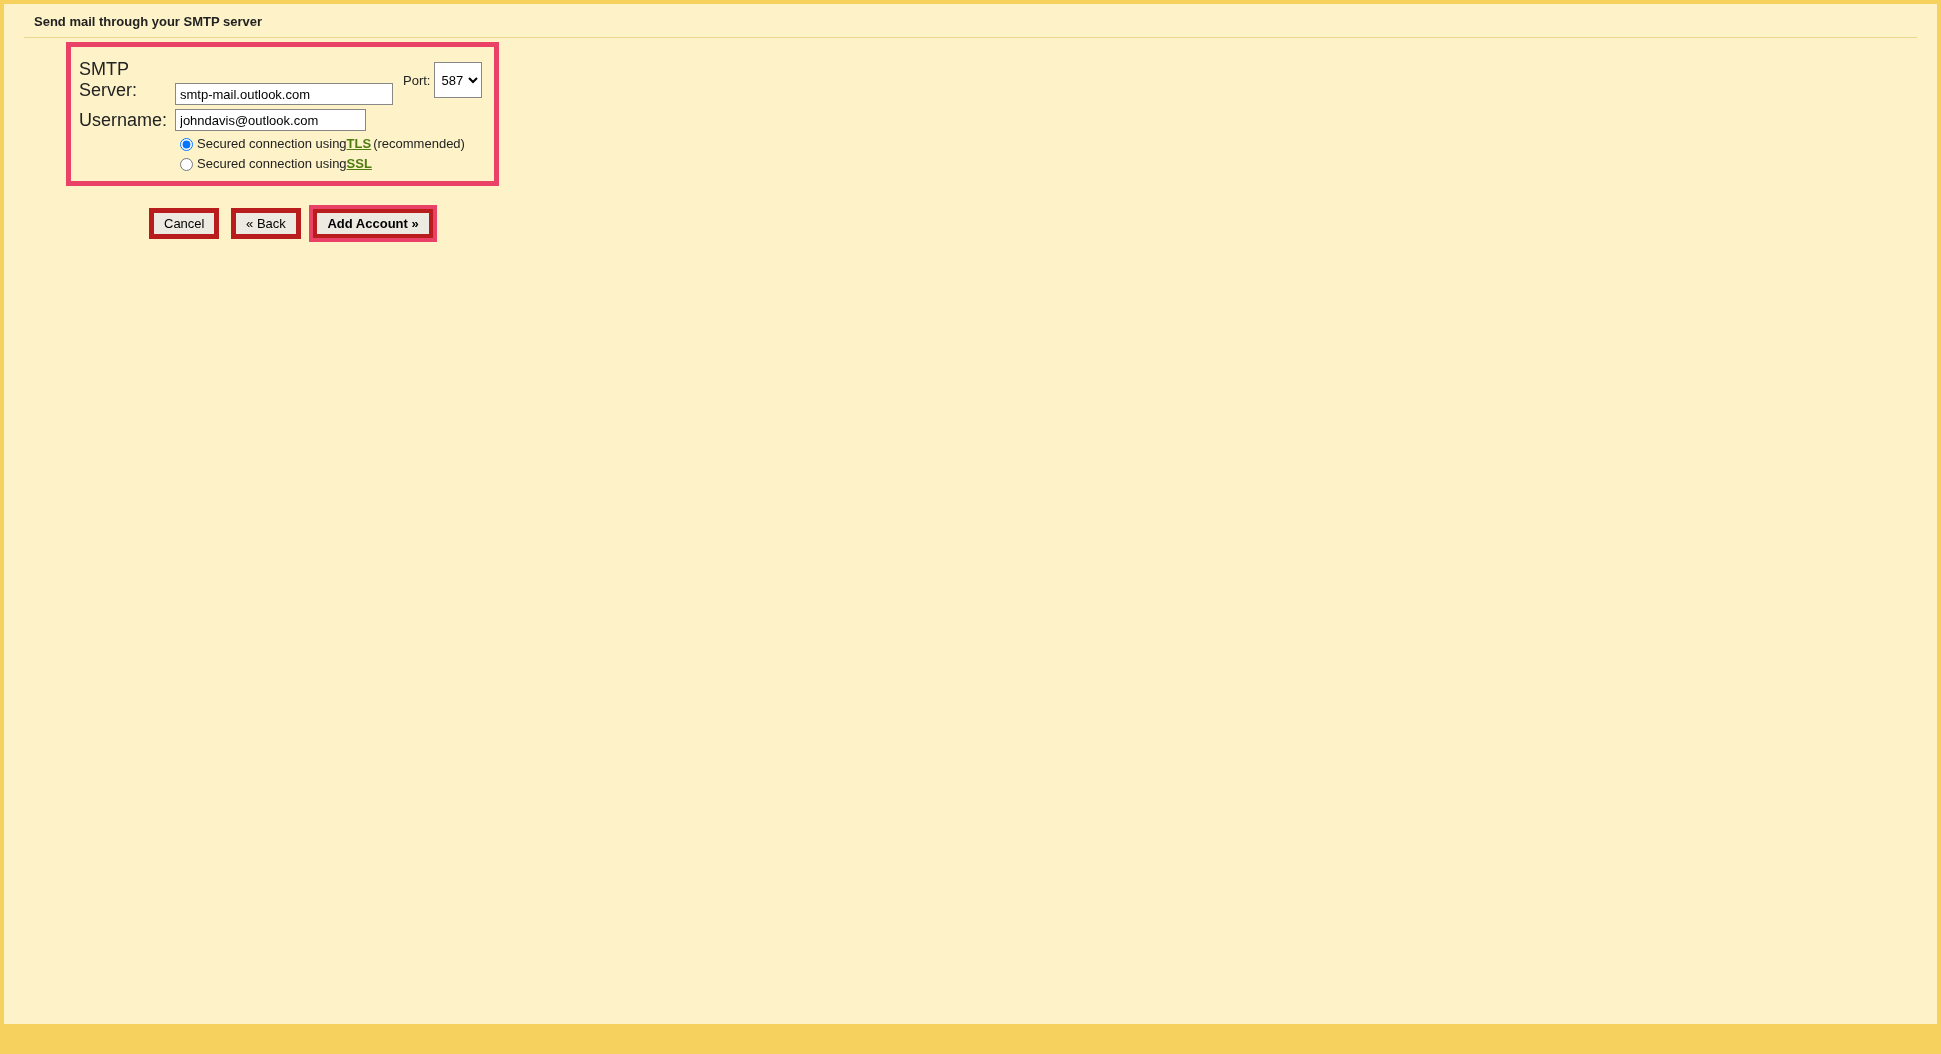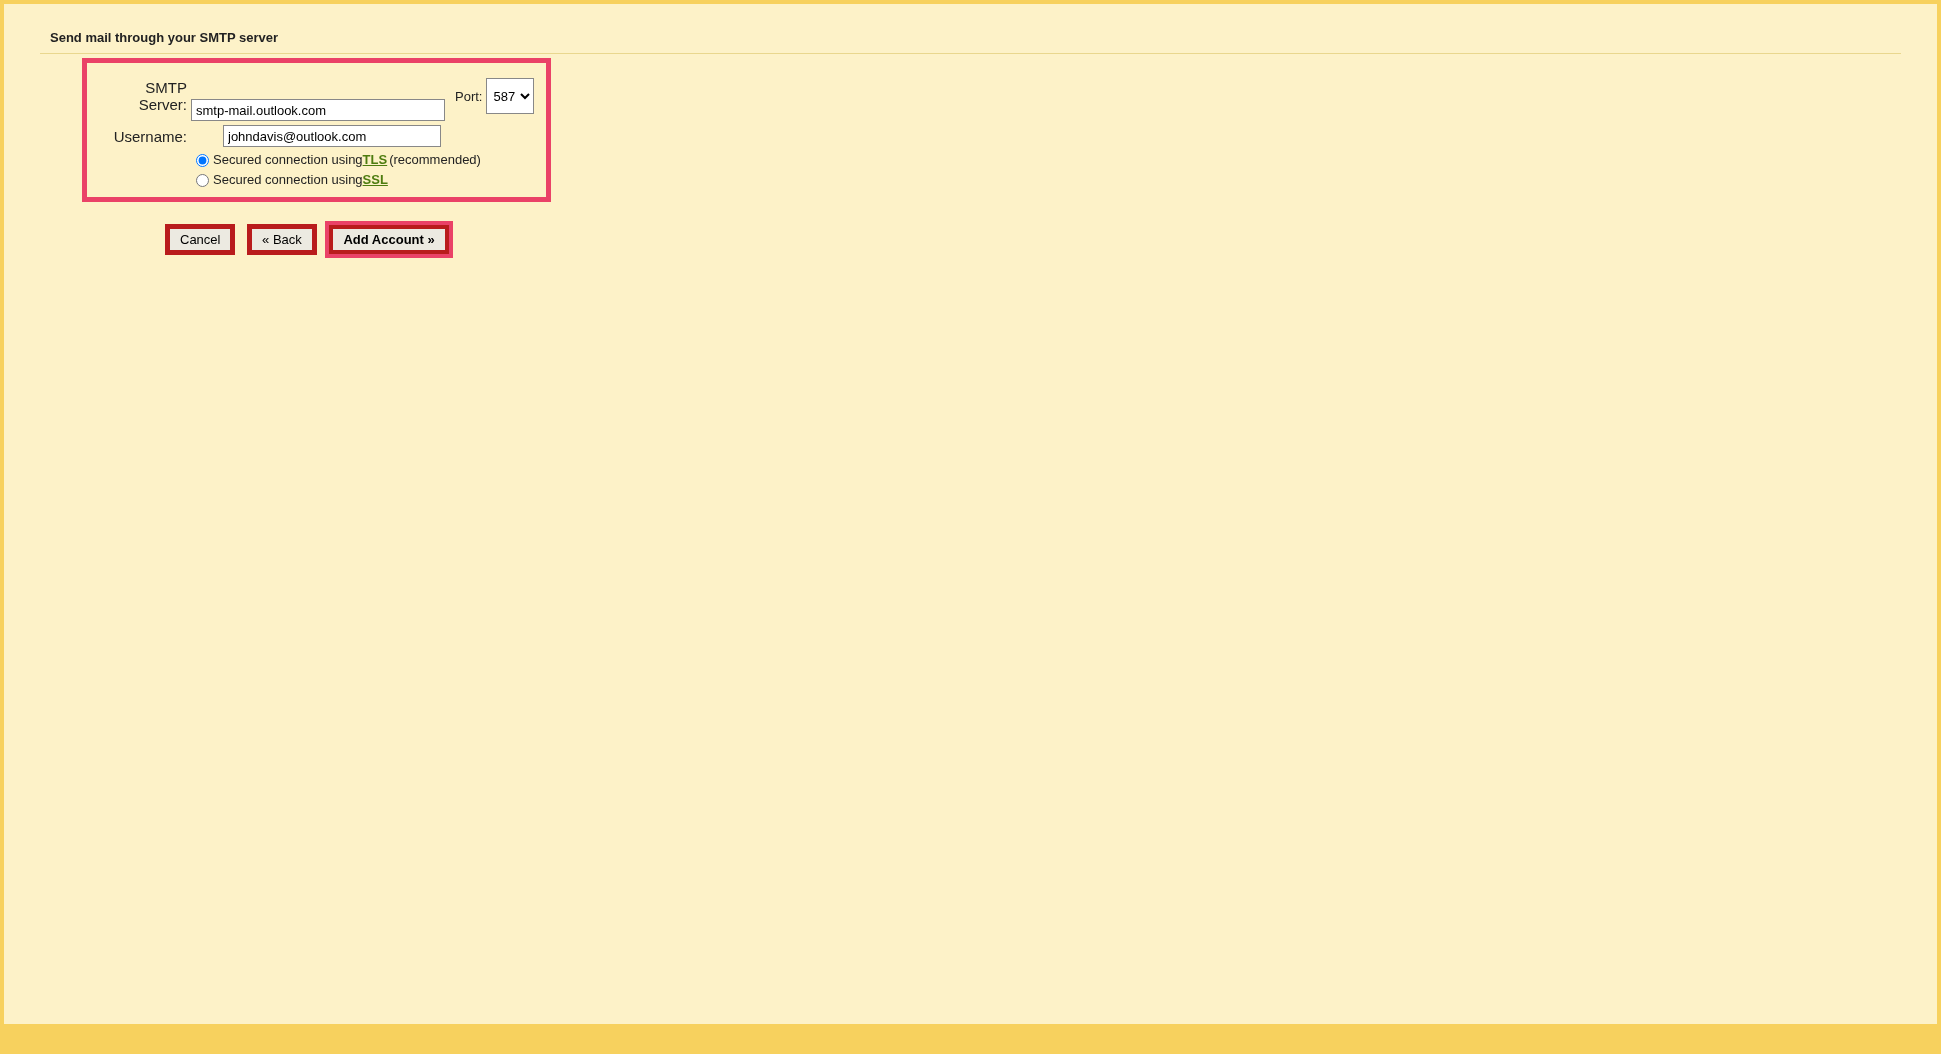"Send mail through your SMTP" .inner { padding: 16px -> 0 }
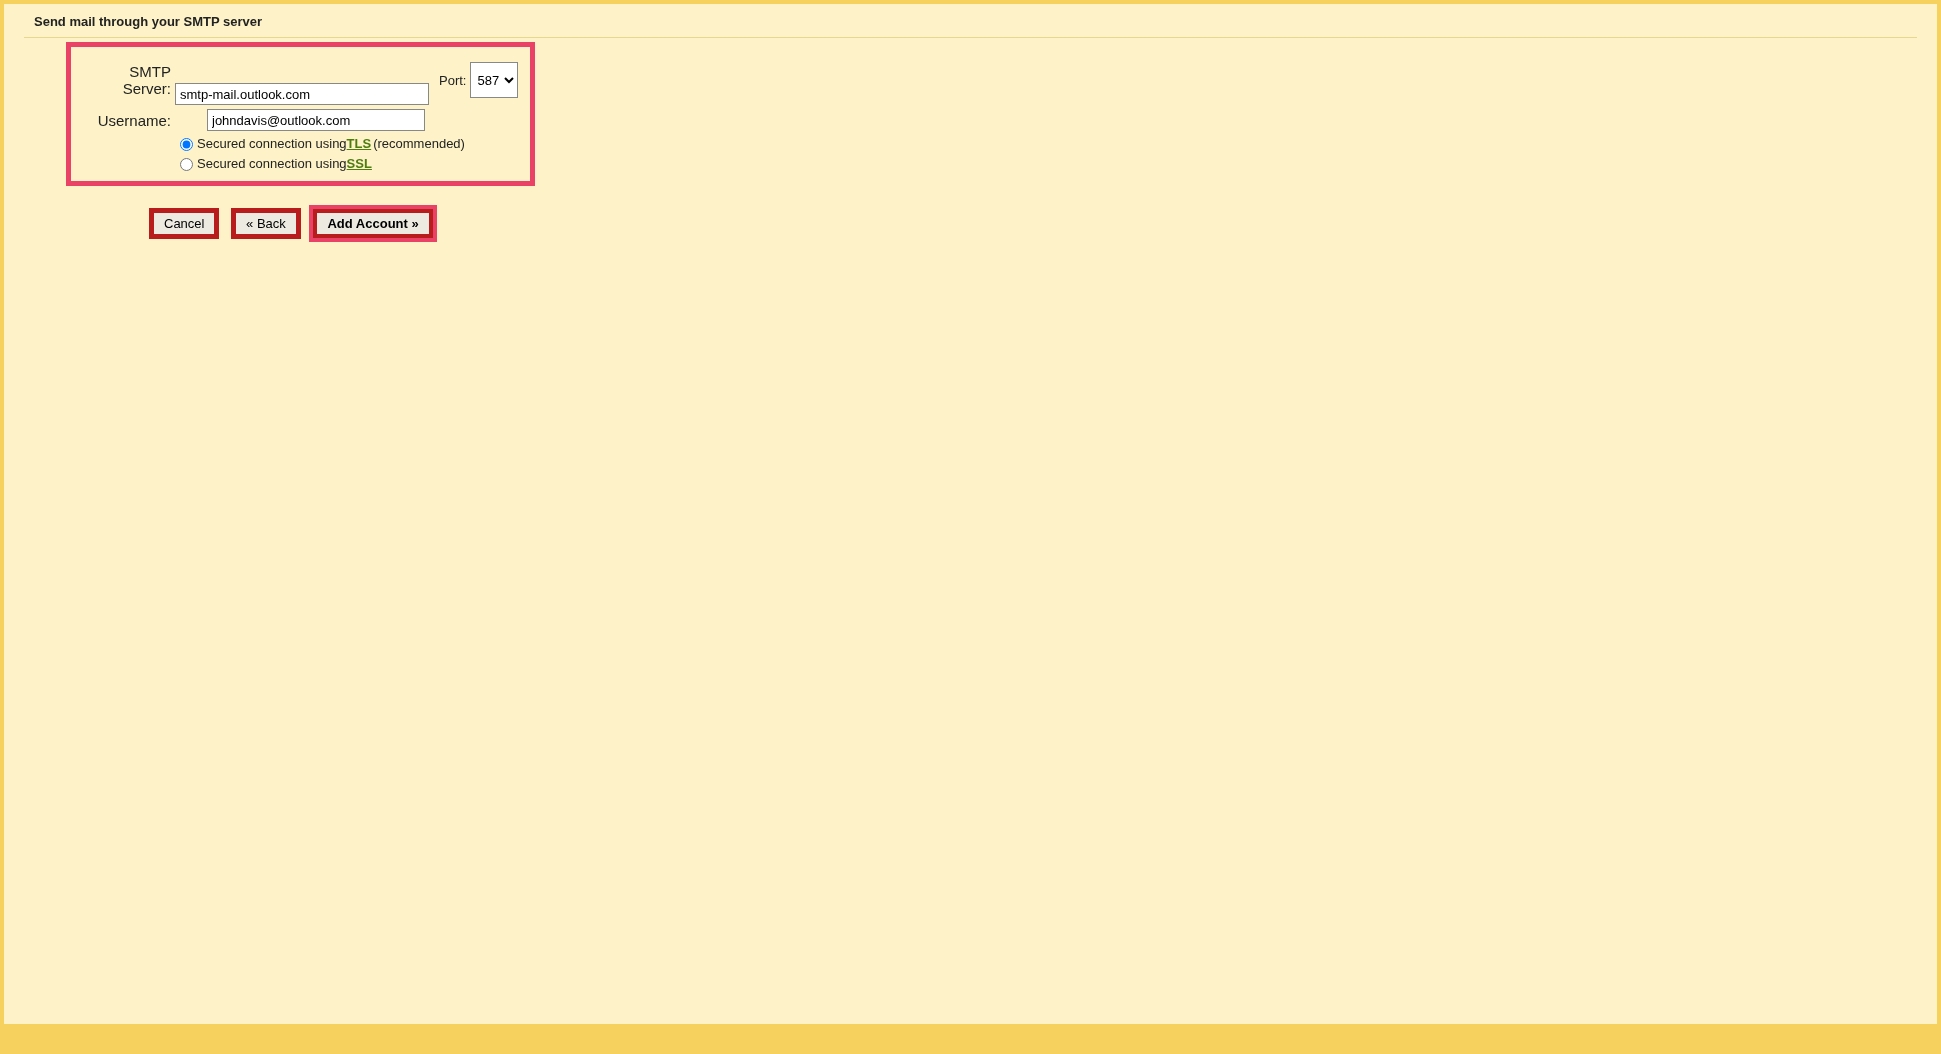"SMTP Server:" .form-label { font-size: 15px -> 18px; text-align: right -> none }
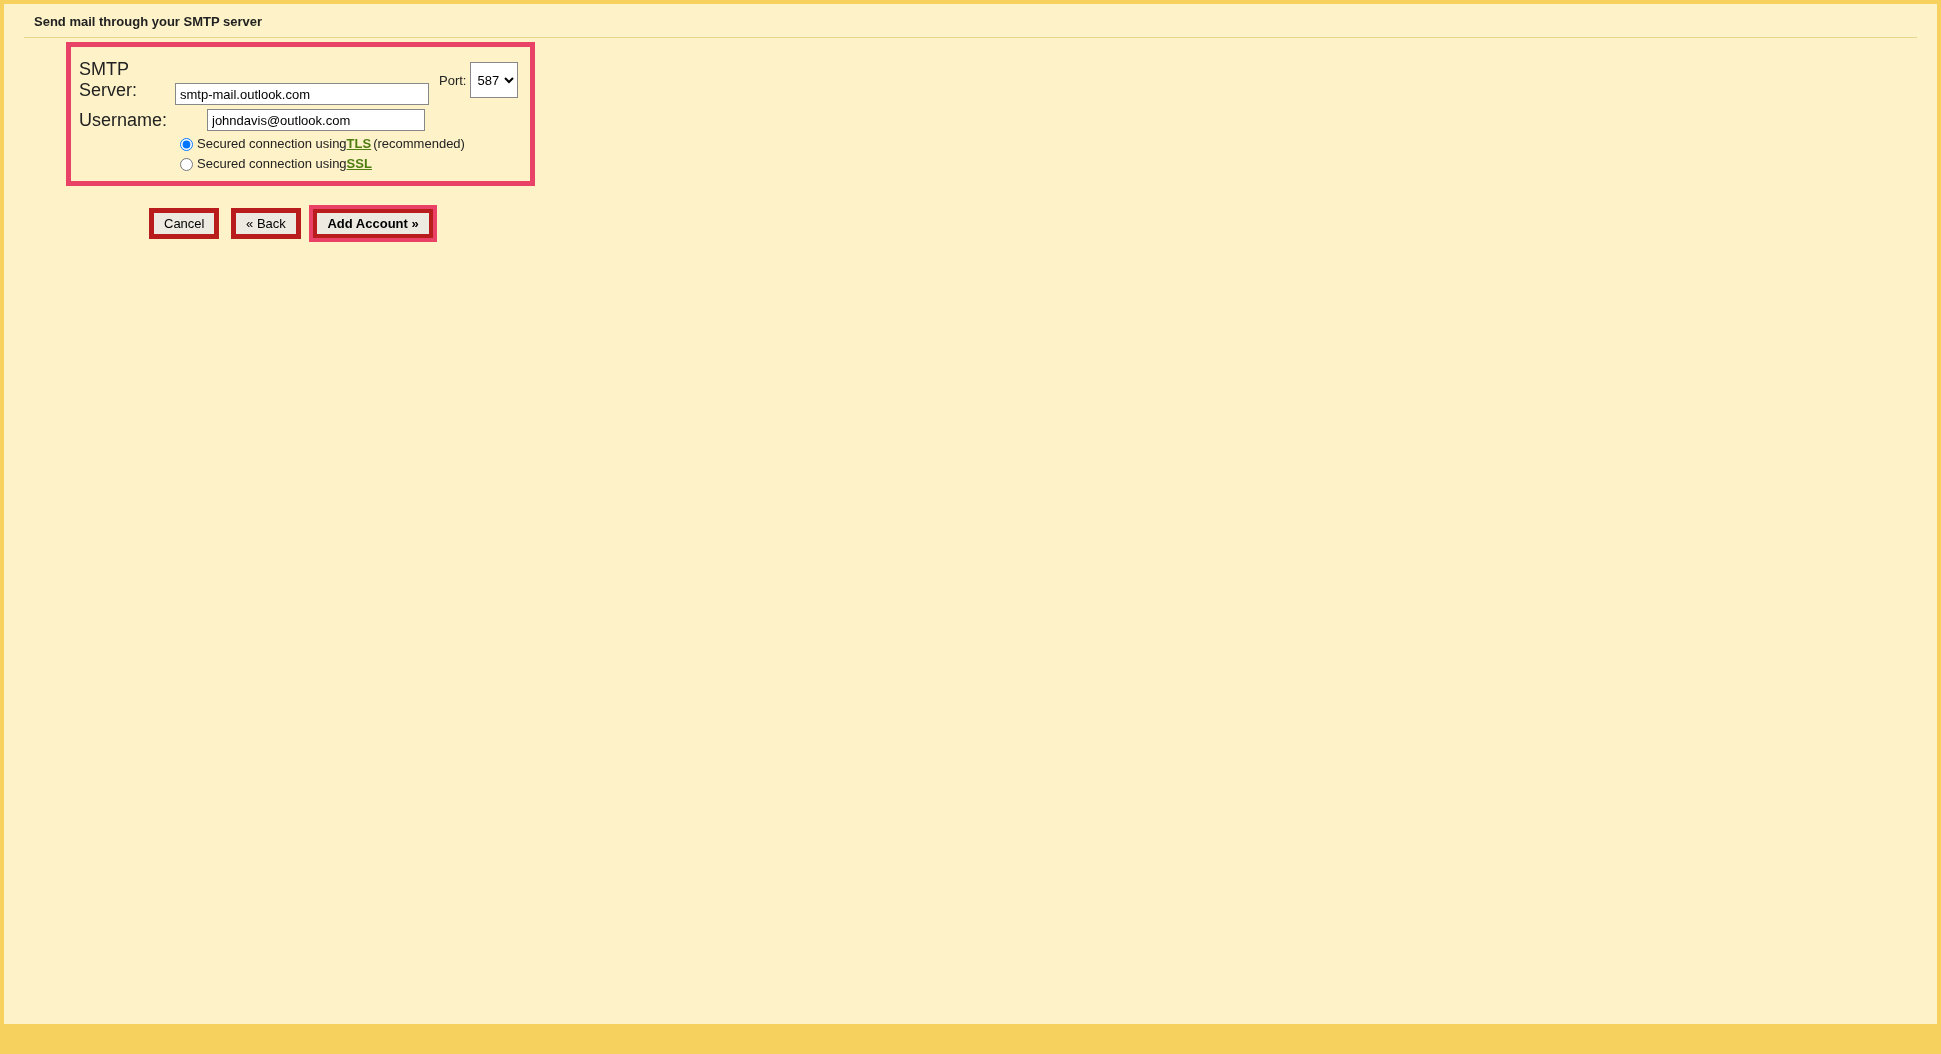"smtp-mail.outlook.com" .smtp-input { width: 254px -> 218px }
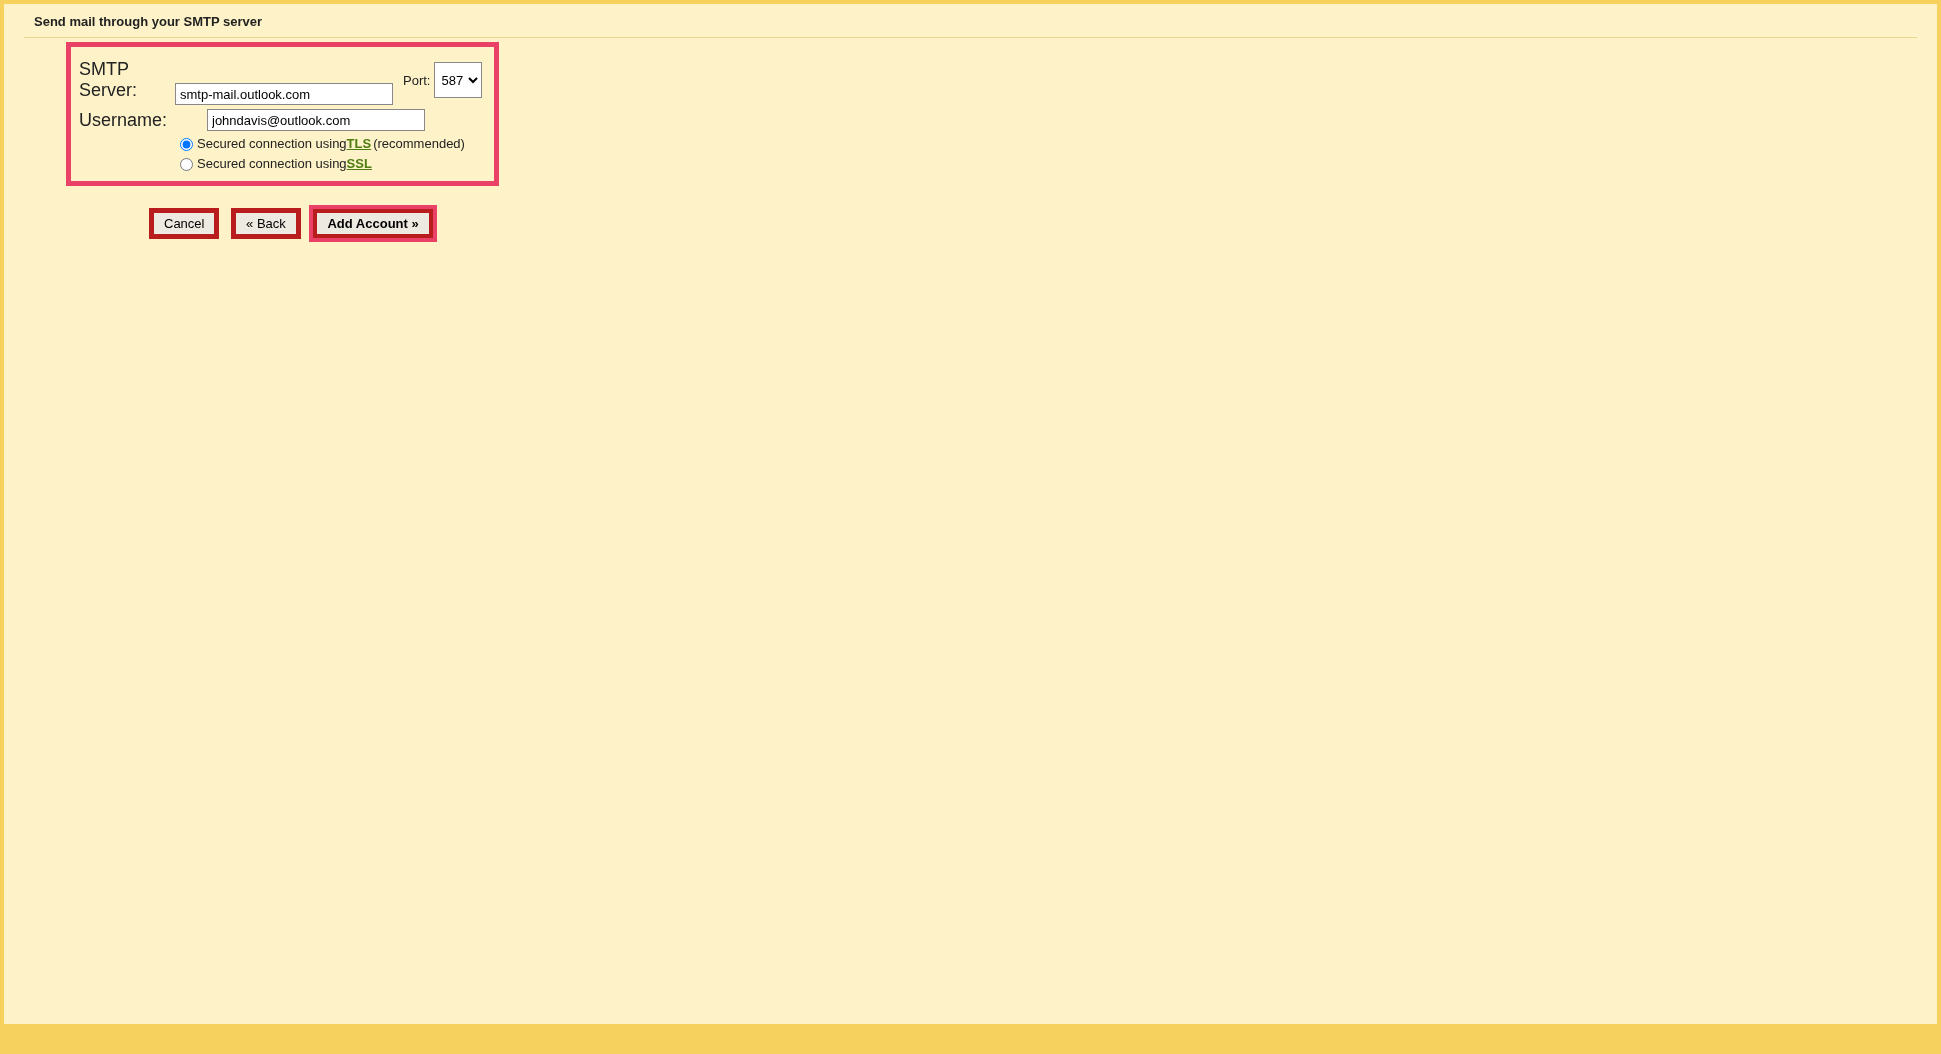"johndavis@outlook.com" .user-input, .pass-input { margin-left: 32px -> none; width: 218px -> 191px }
